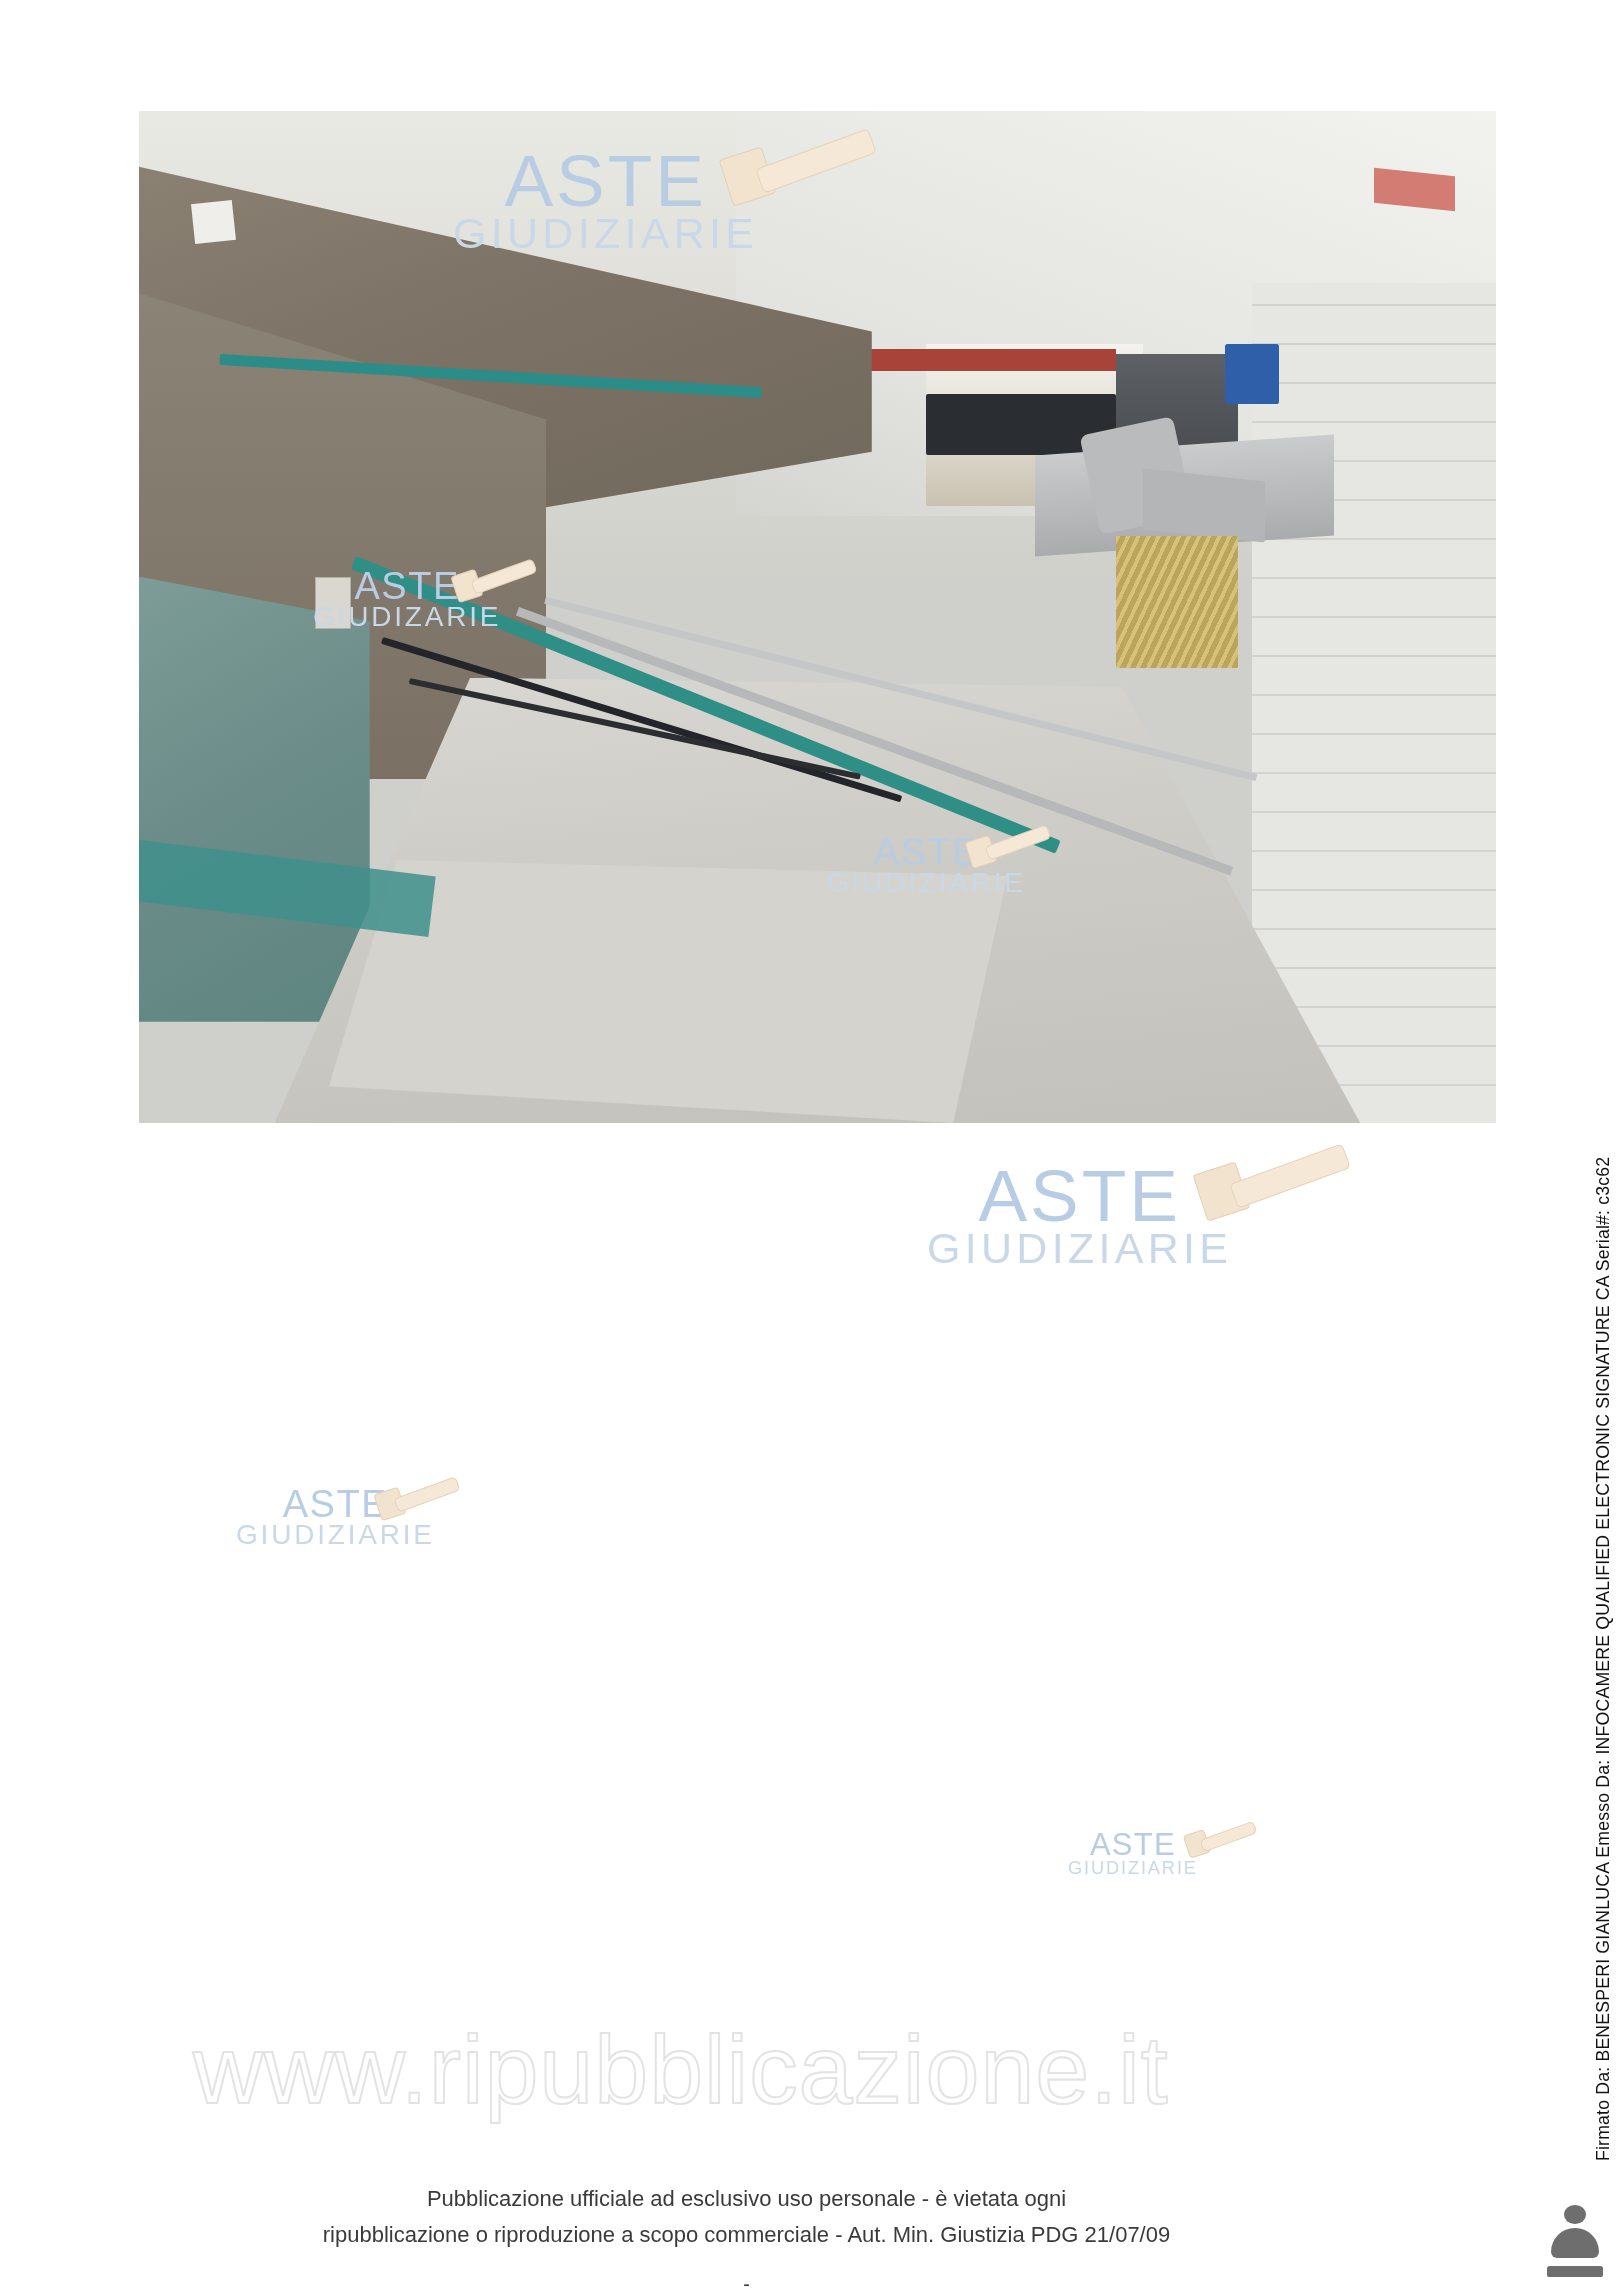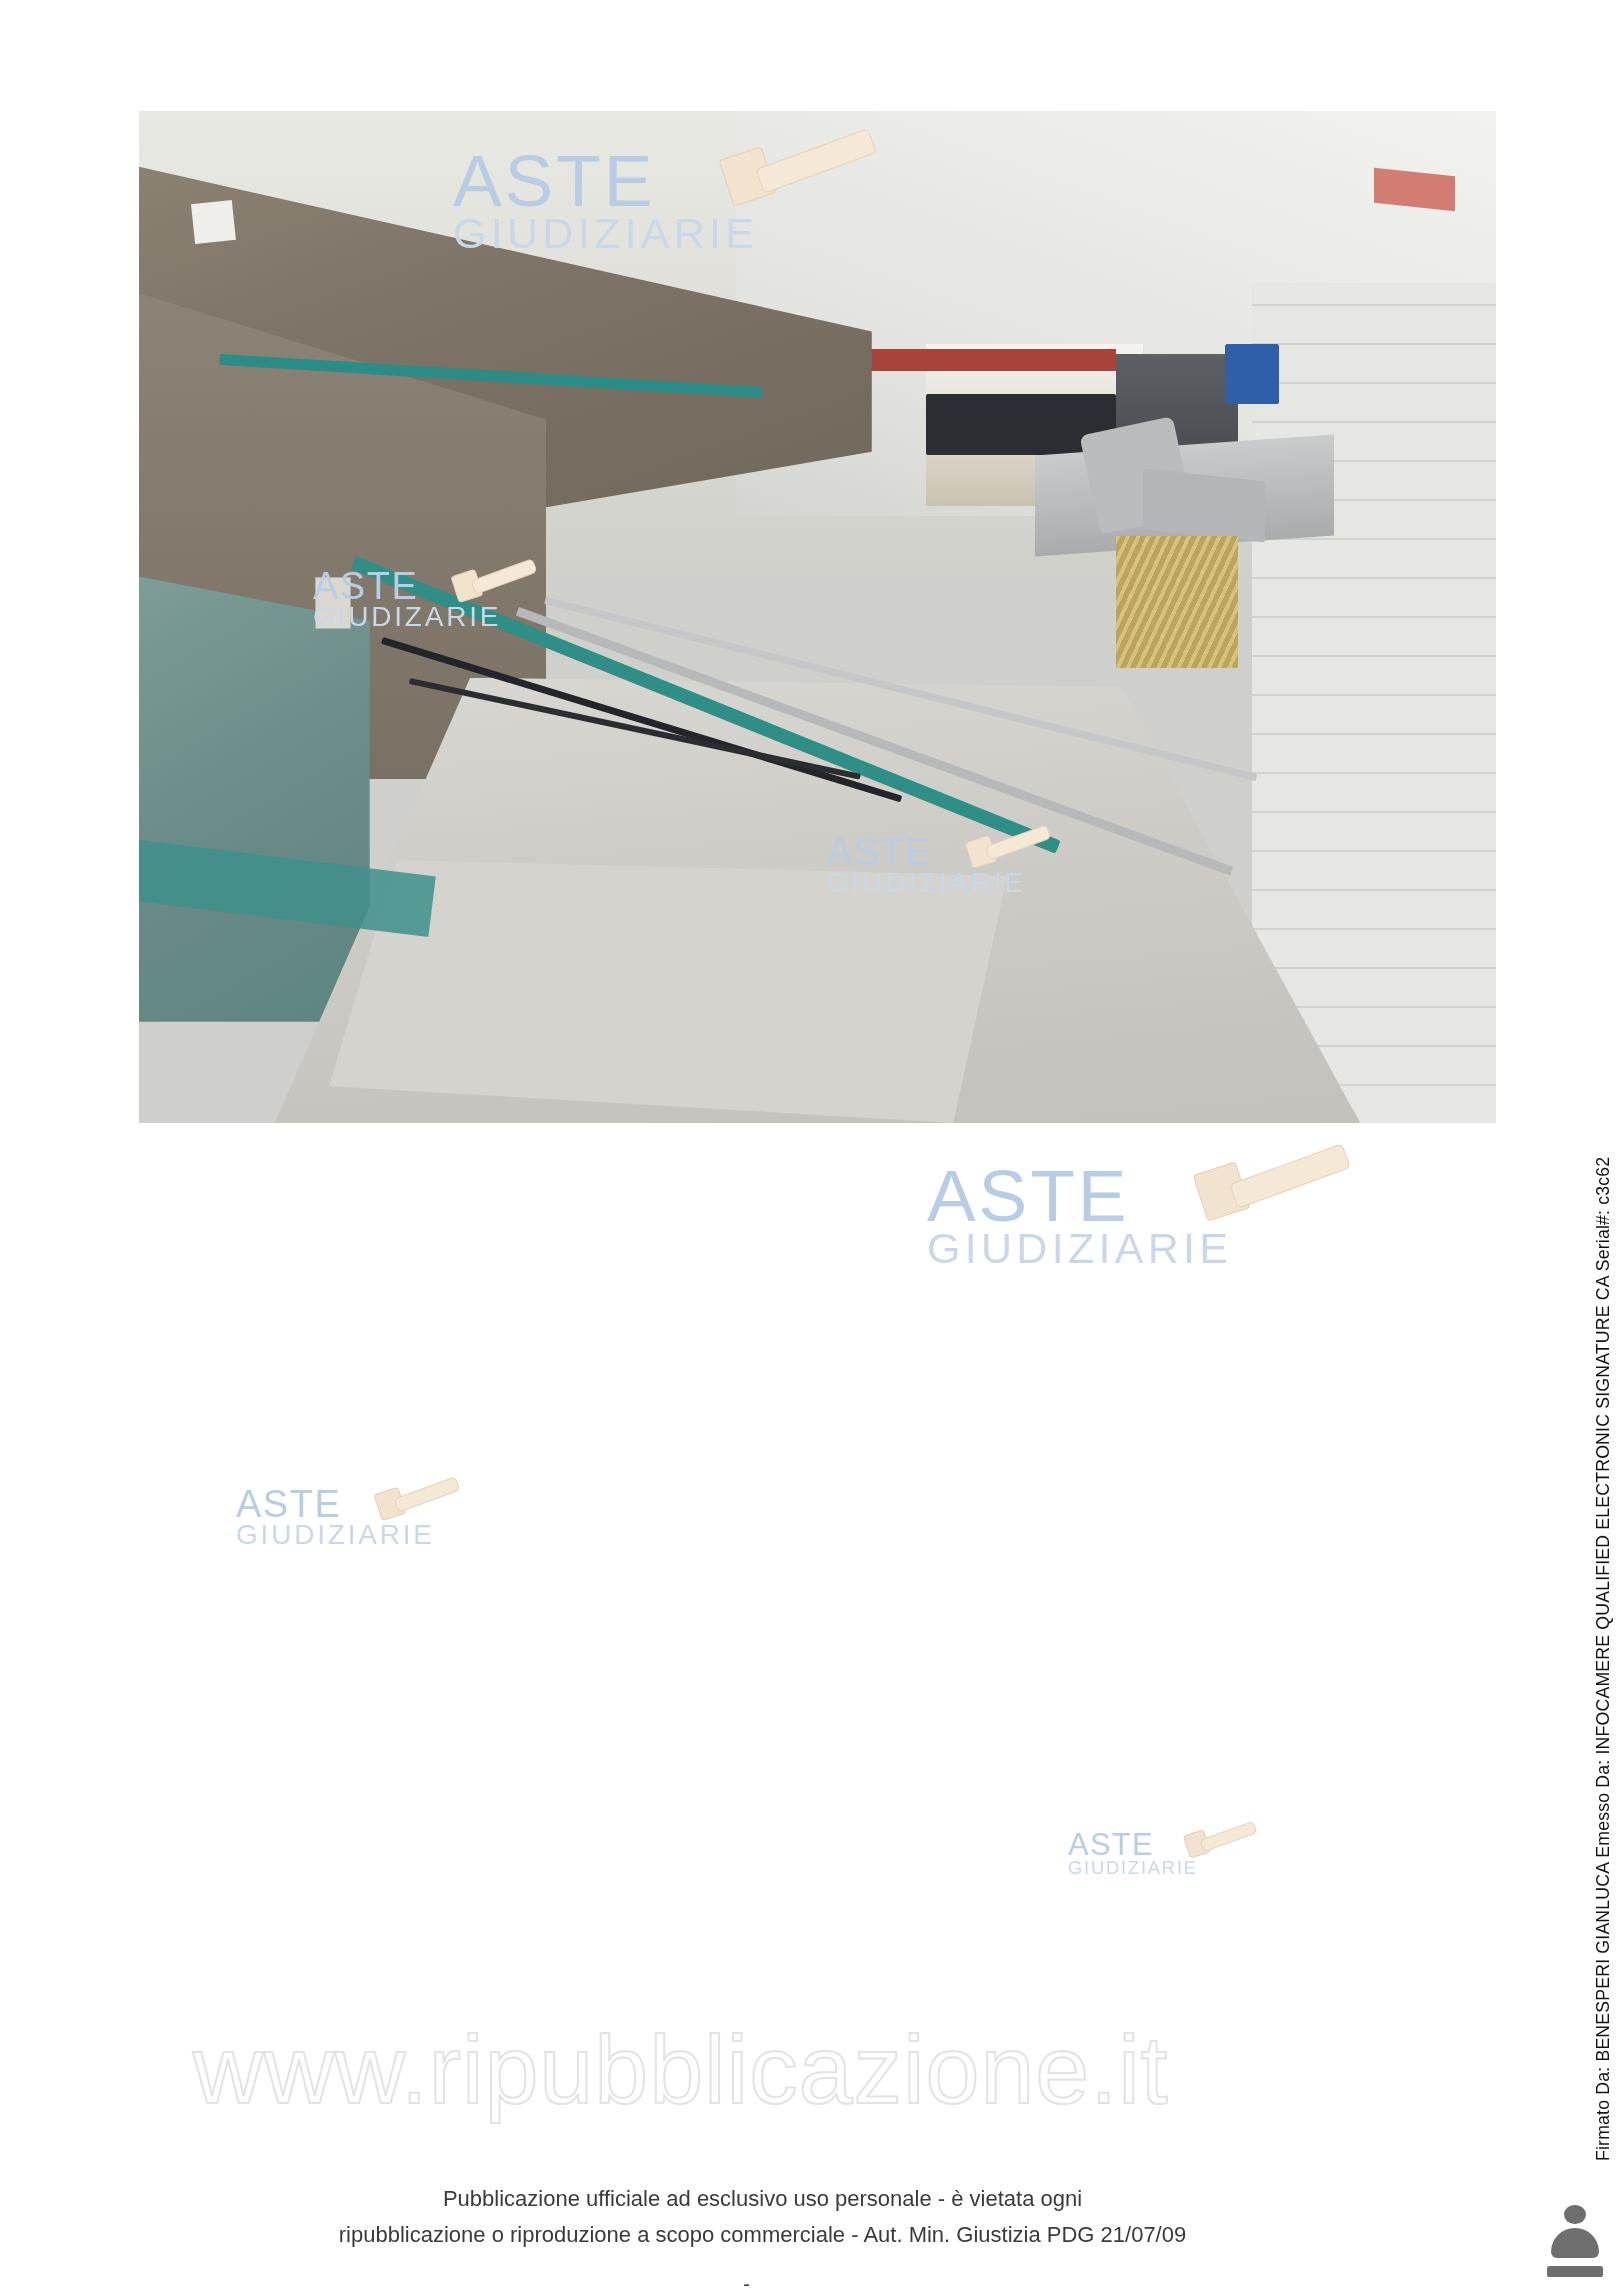"ASTE" .wm .l1 { text-align: none -> center }
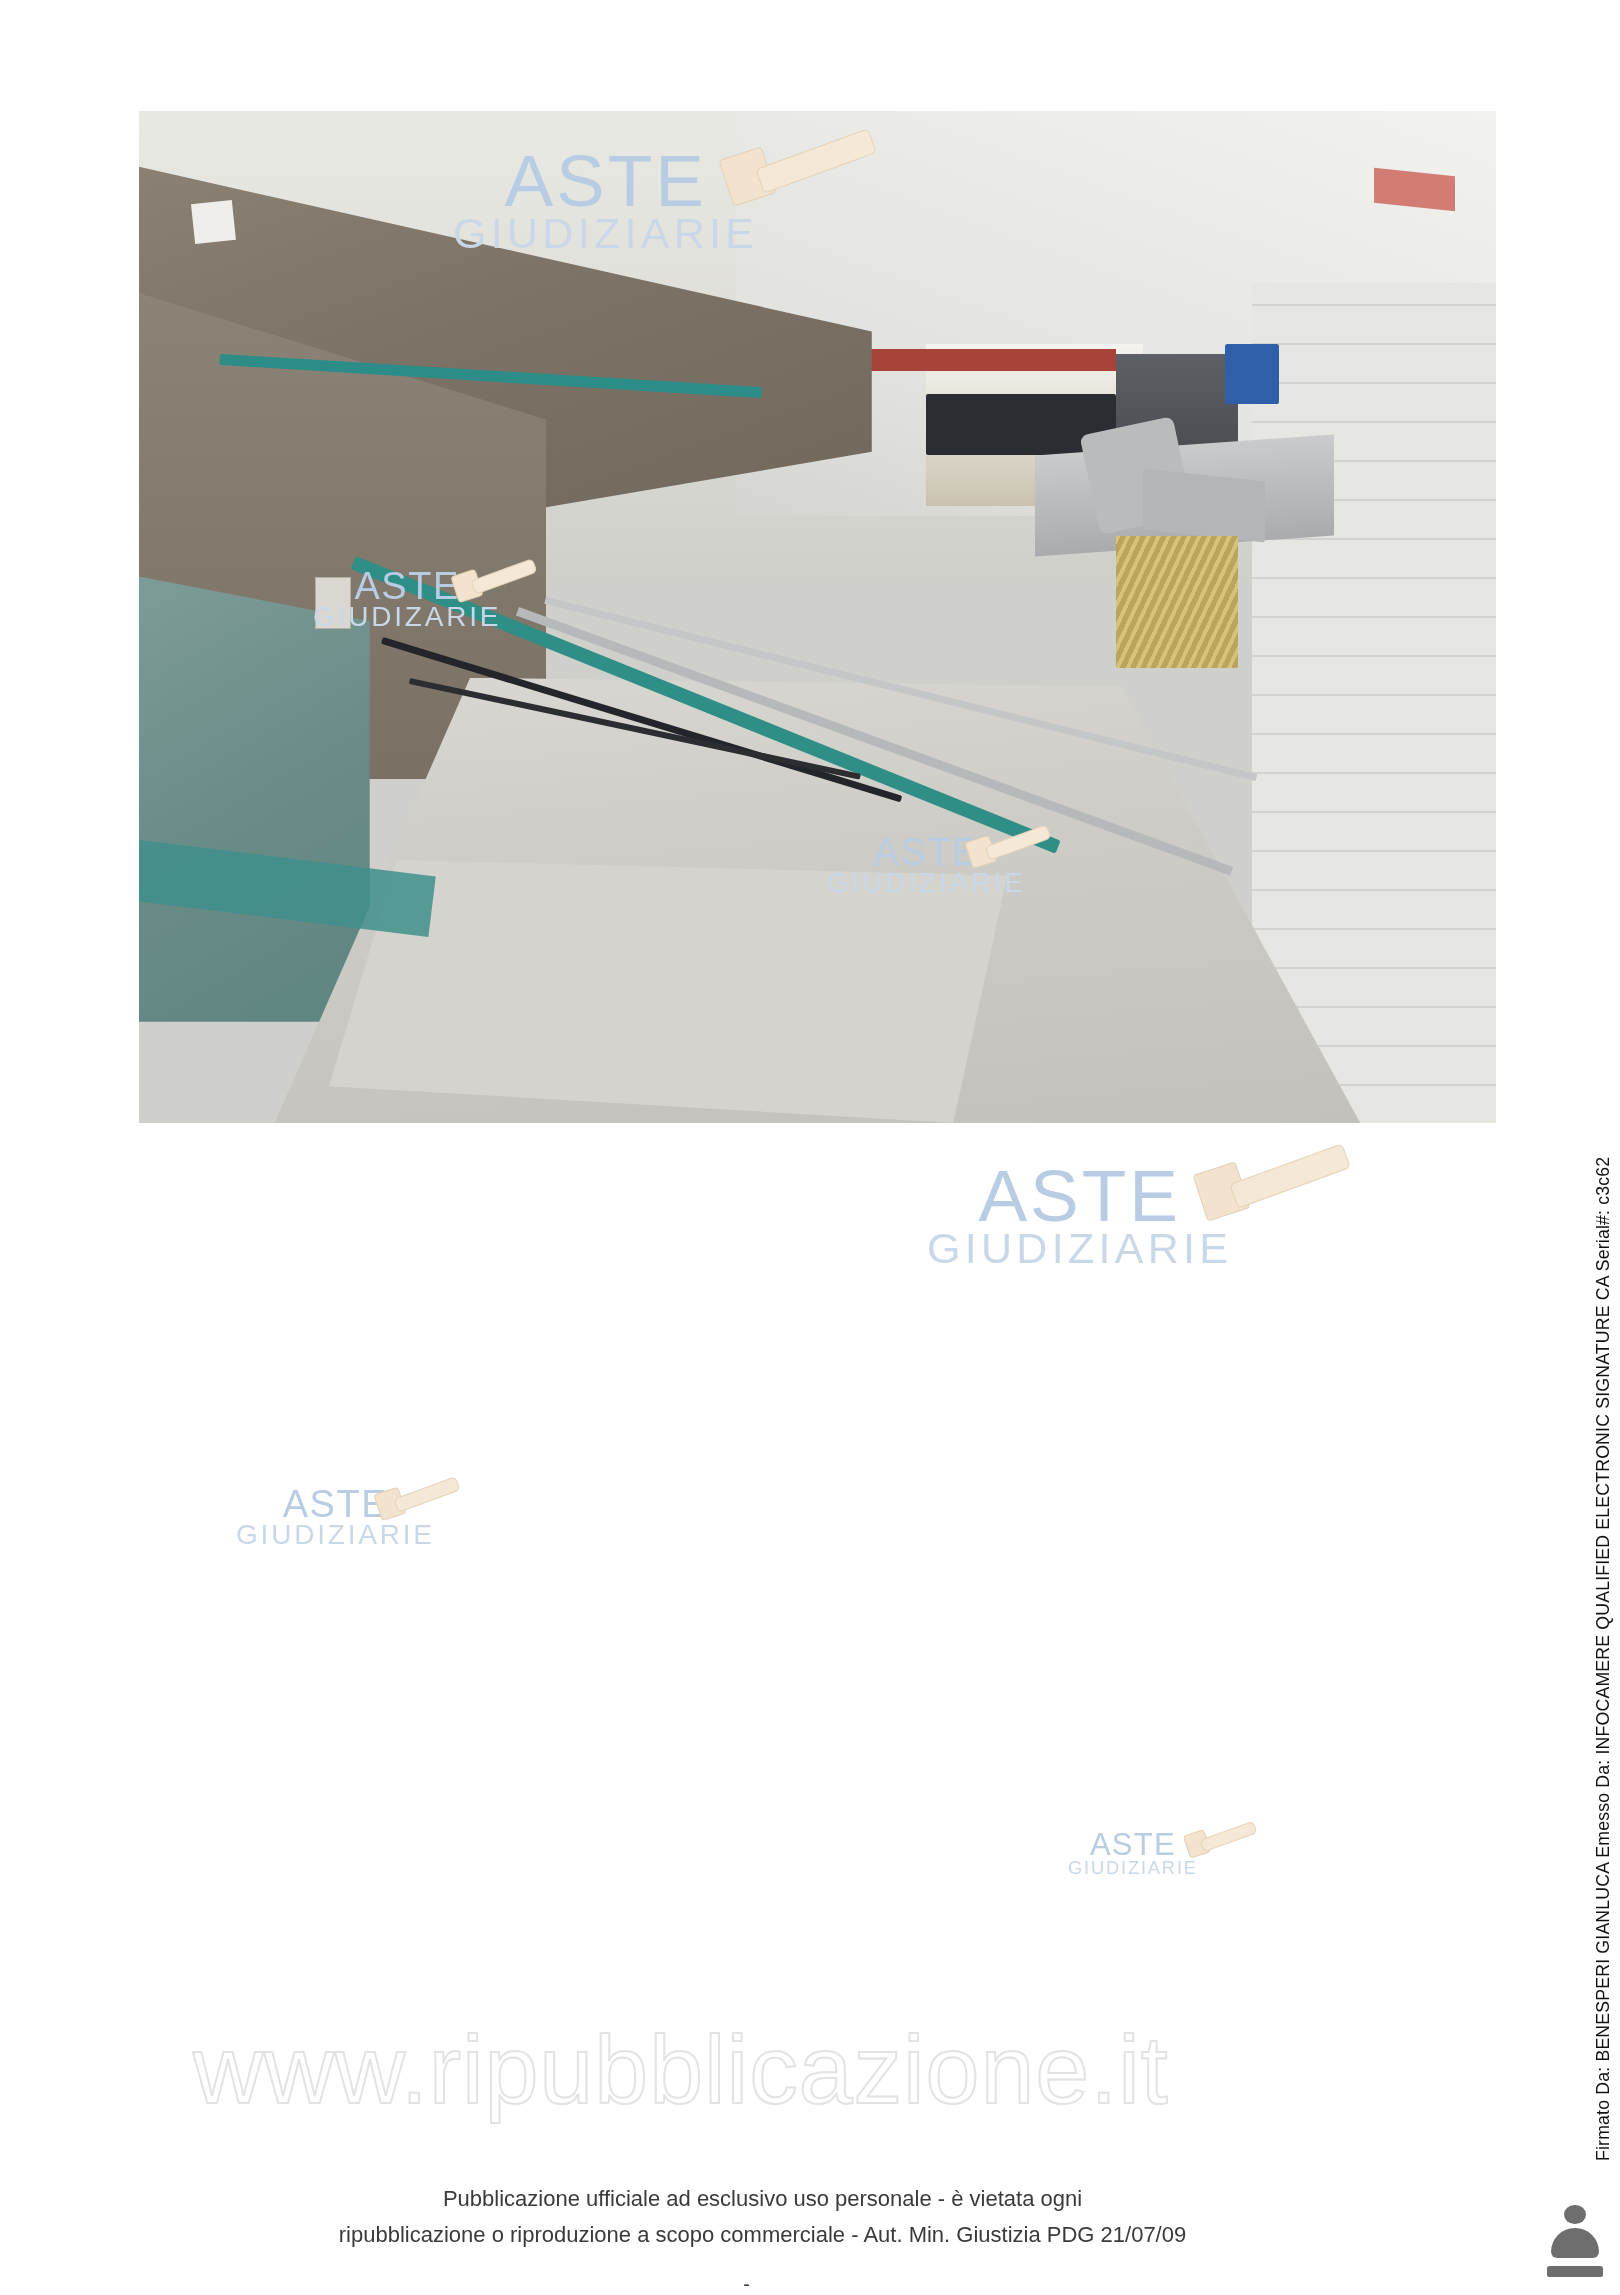"Pubblicazione ufficiale ad esclusivo uso" .footer { left: 16px -> 0 }
